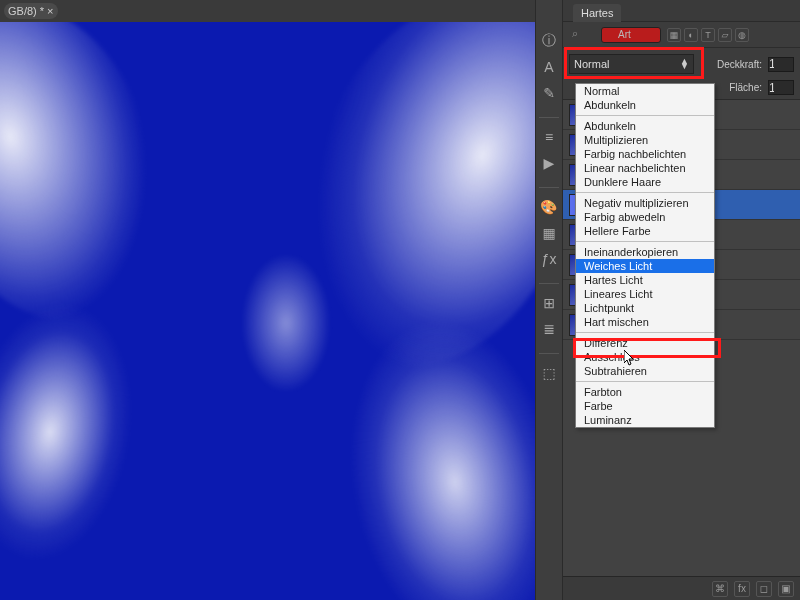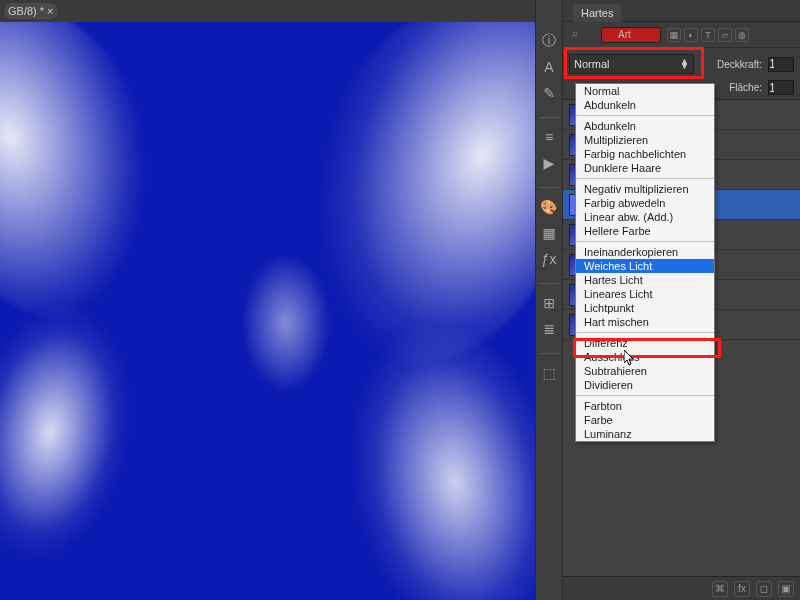"Linear nachbelichten" div.dd-item { html: none -> <div>Linear nachbelichten</div> }
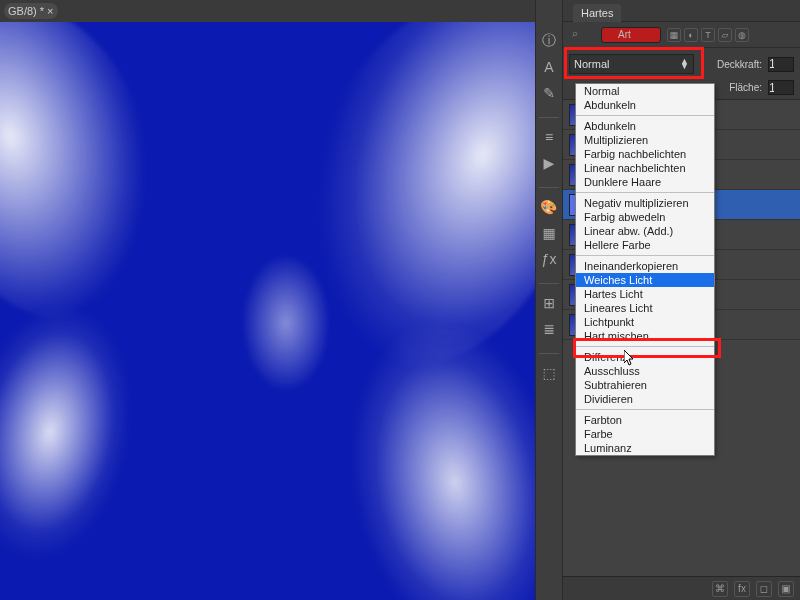"Linear abw. (Add.)" div.dd-item { html: <div>Linear abw. (Add.)</div> -> none }
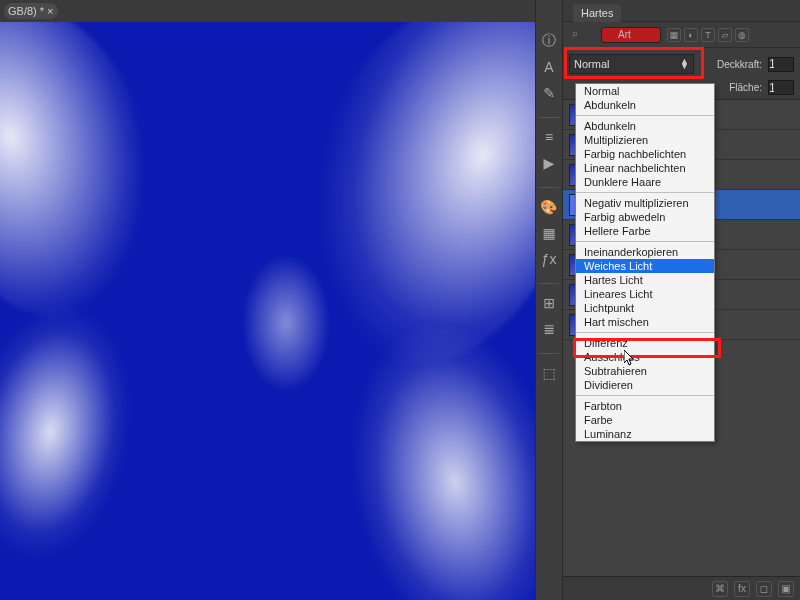"Dividieren" div.dd-item { html: <div>Dividieren</div> -> none }
